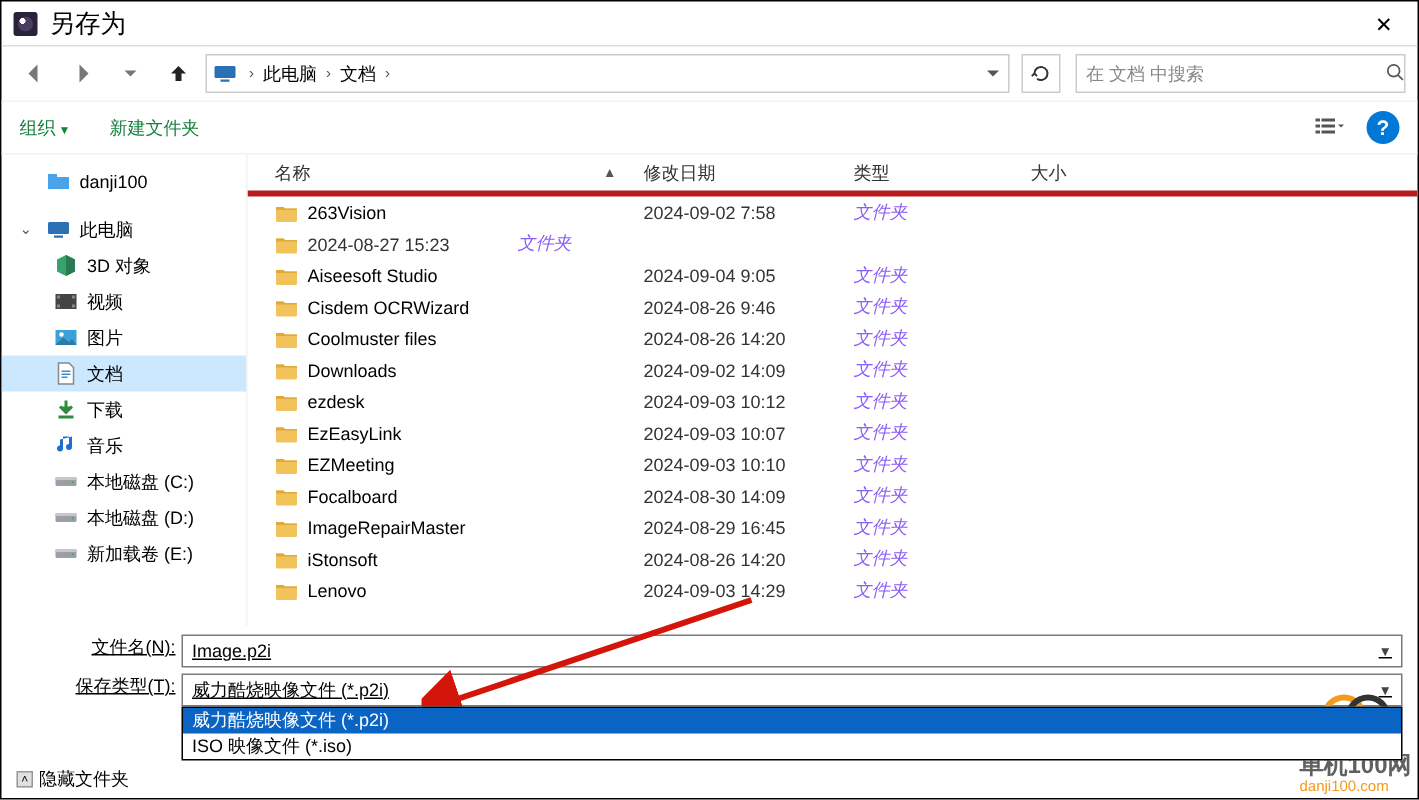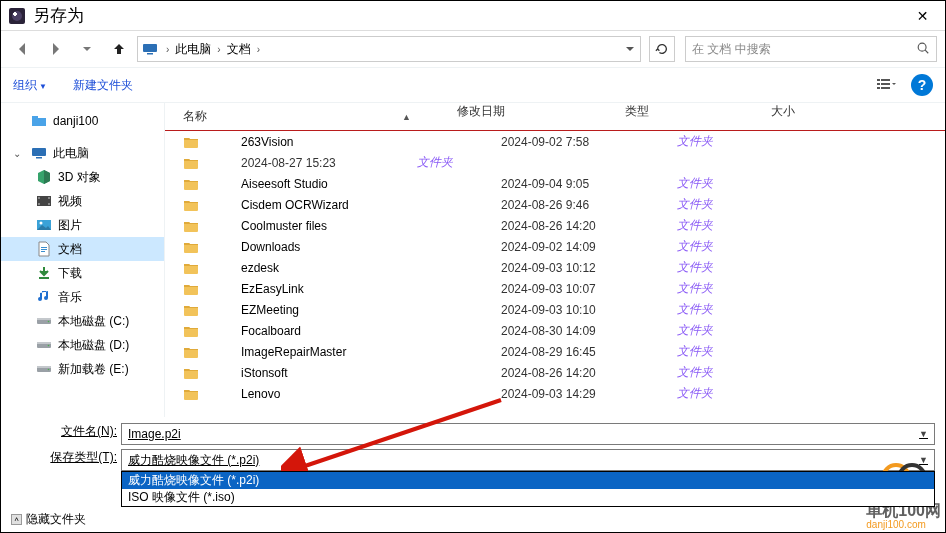"在 文档 中搜索" .searchbox { width: 252px -> 220px }
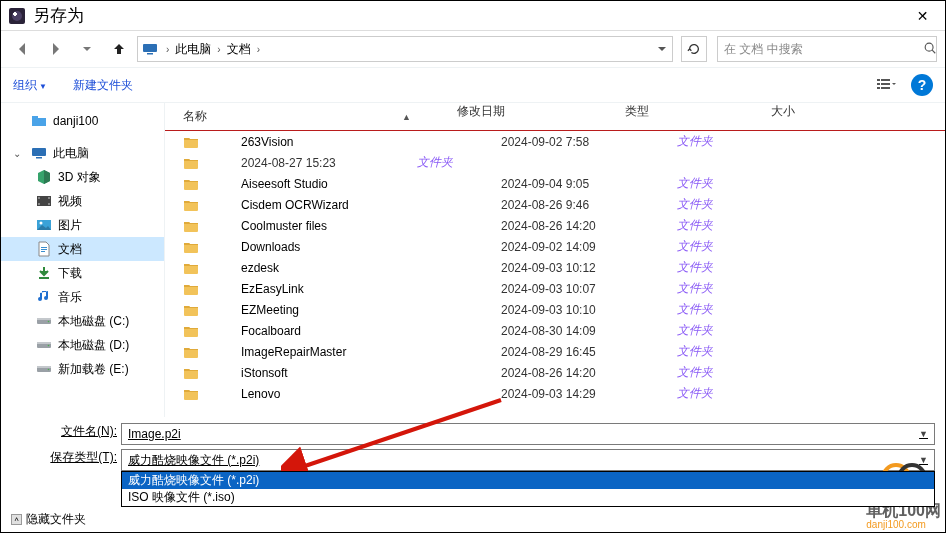"组织 ▼" .tool-link { color: #1d4ed8 -> #15803d }
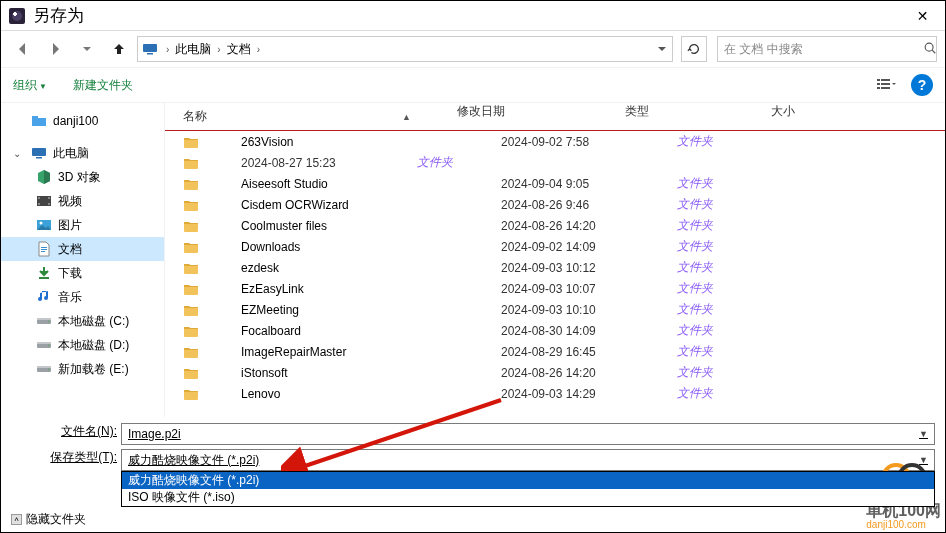"名称" .cols { align-items: none -> center; border-bottom: 1px solid #b91c1c -> 4px solid #b91c1c; gap: 28px -> none }
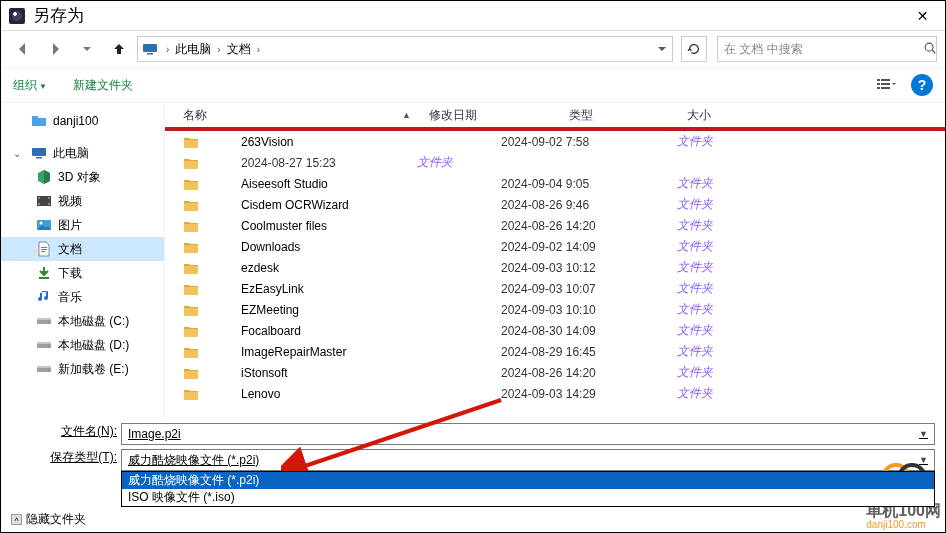"263Vision" .frow { gap: 36px -> none }
